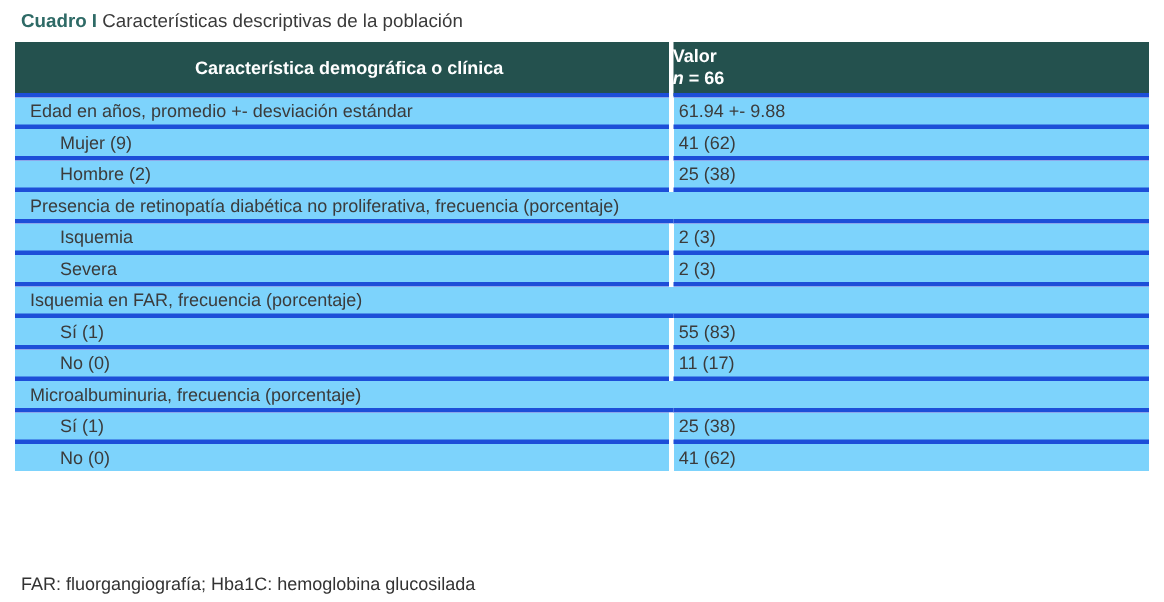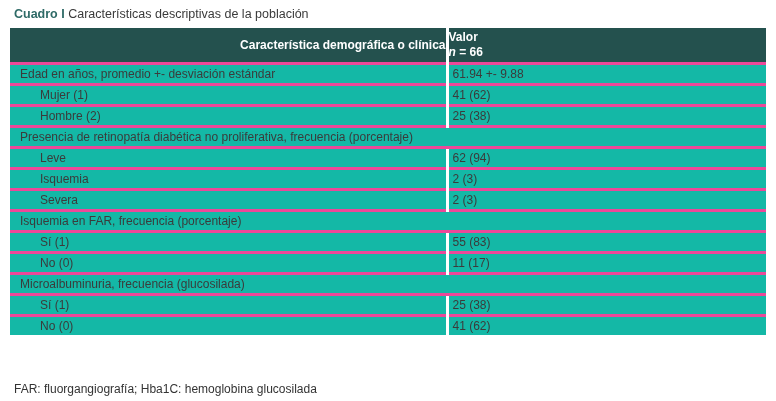"Característica demográfica o clínica" thead th.h-left { text-align: right -> center }
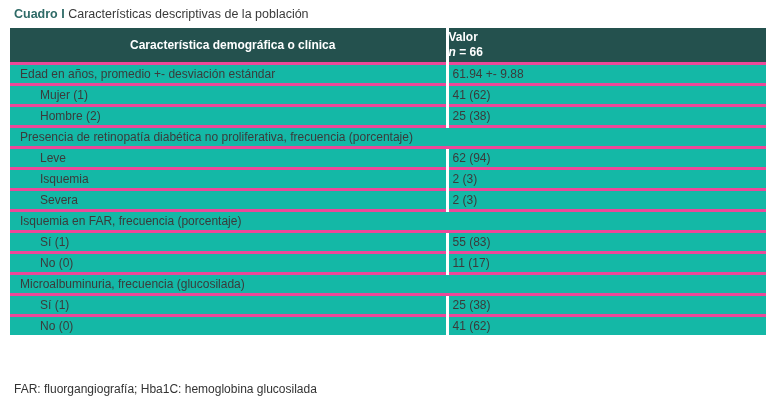"Edad en años, promedio +-" tbody td { background: #14b8a6 -> #7dd3fc; border-top: 3px solid #ec4899 -> 3px solid #1d4ed8 }
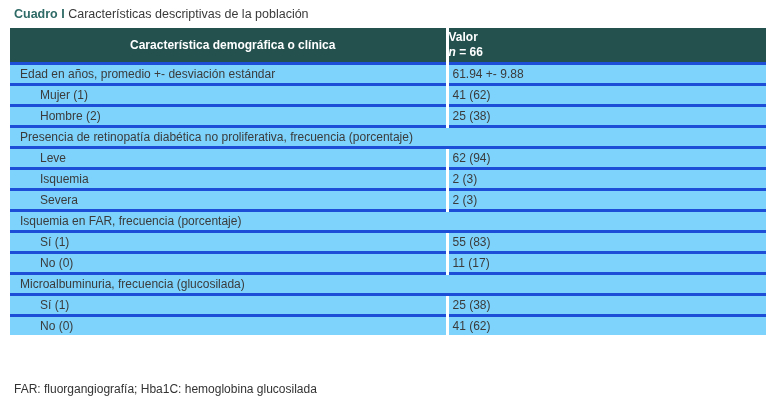"Mujer (1)" td.label-cell { text: 1 -> 9 }
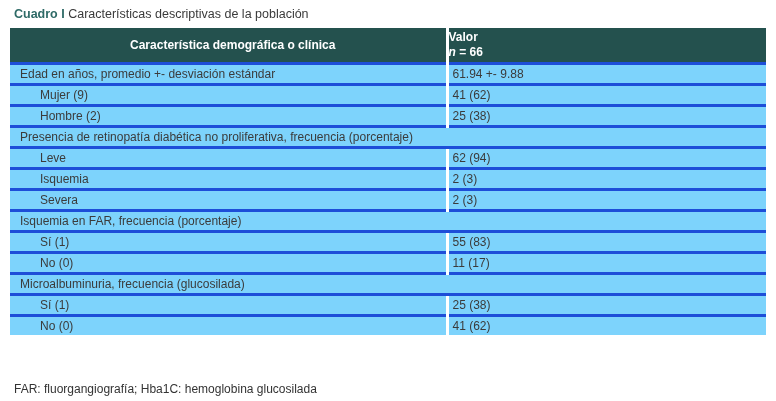"Leve" tr.indent { html: <tr> <td>Leve</td> <td>62 (94)</td> </tr> -> none }
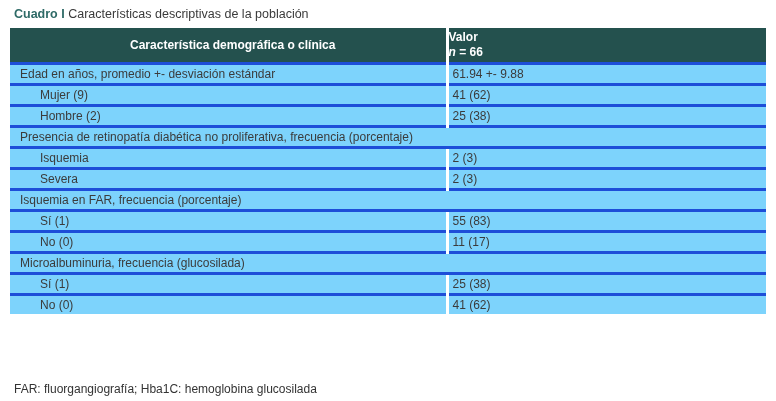"Microalbuminuria, frecuencia" td.label-cell { text: glucosilada -> porcentaje }
